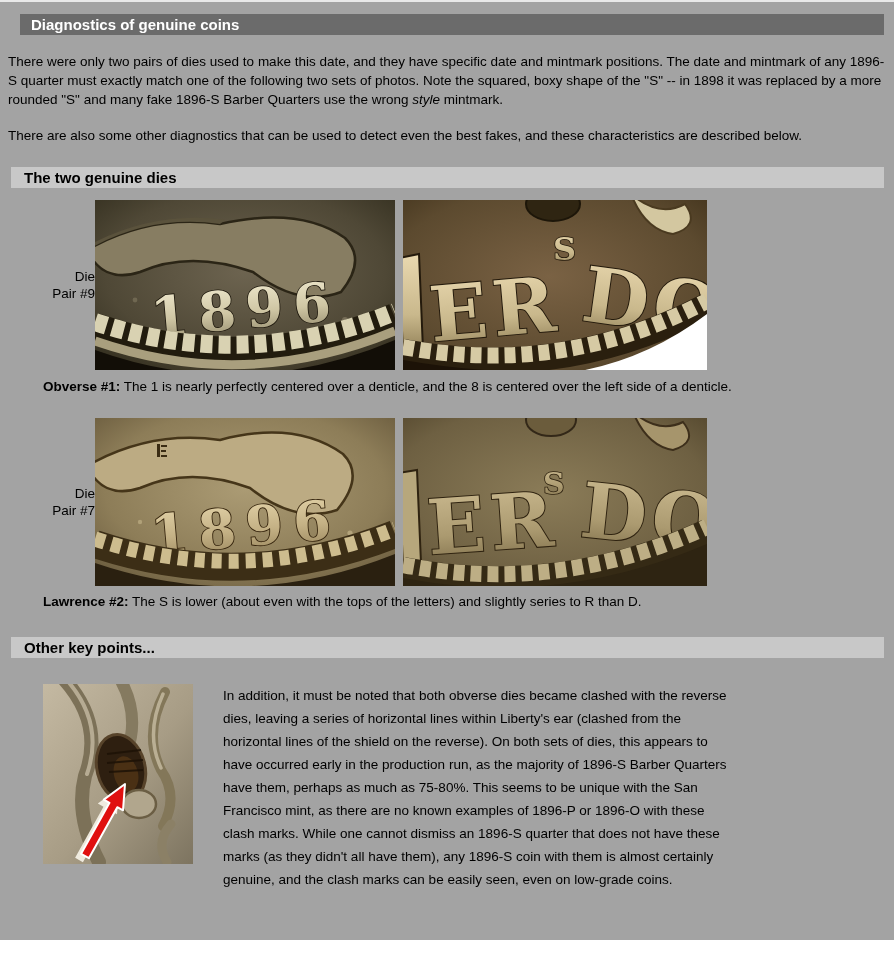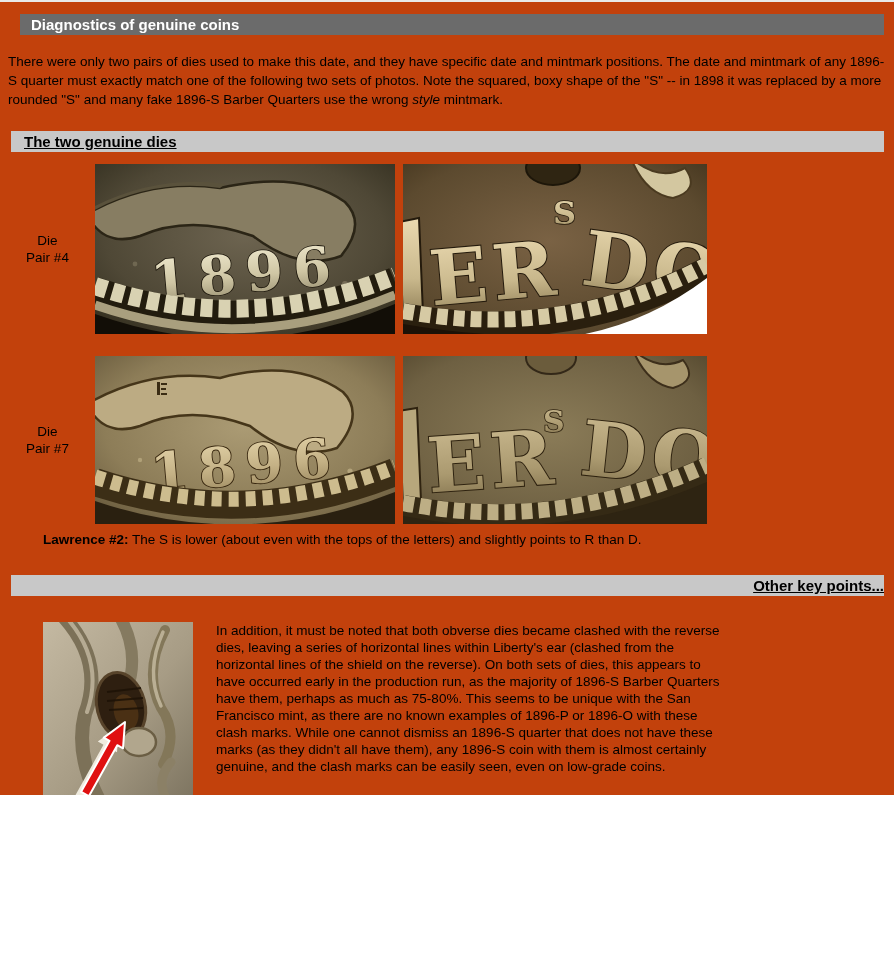"Diagnostics of genuine coins" .page { background: #c2410c -> #a3a3a3; height: 795px -> 940px }
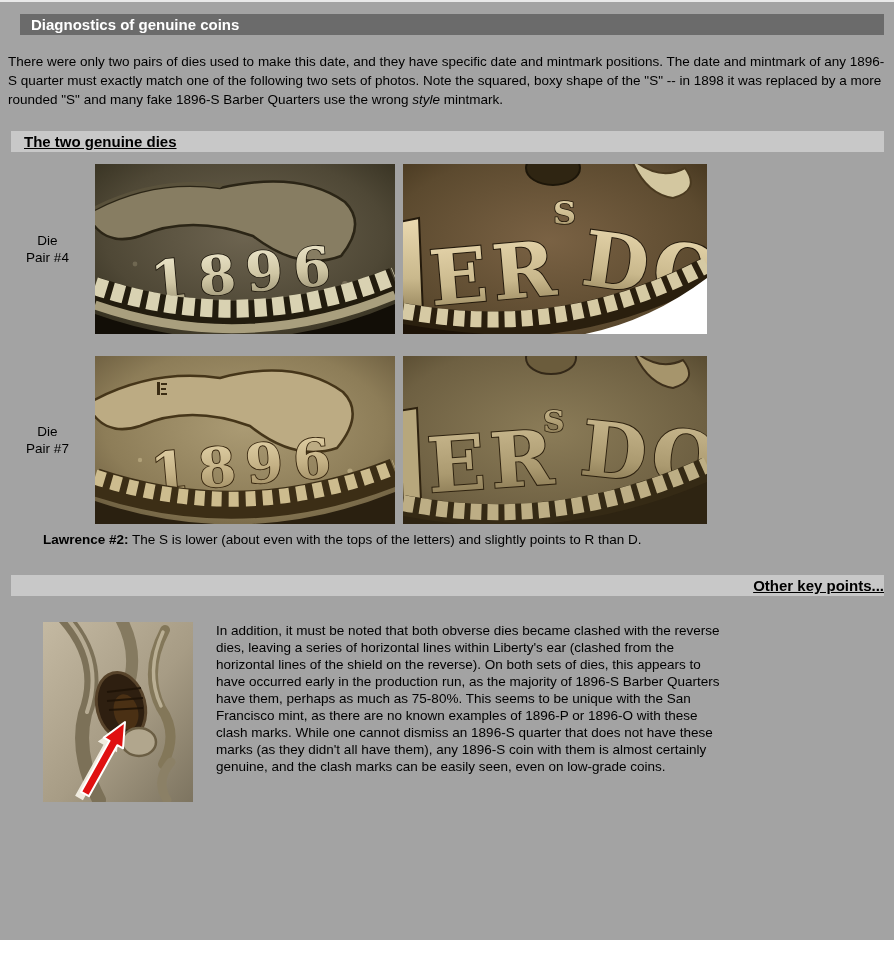"There are also some other" p.intro-p { html: none -> <p><span>There are also some other diagnostics that can be used to detect even the best fakes, and these characteristics are described below.</span></p> }
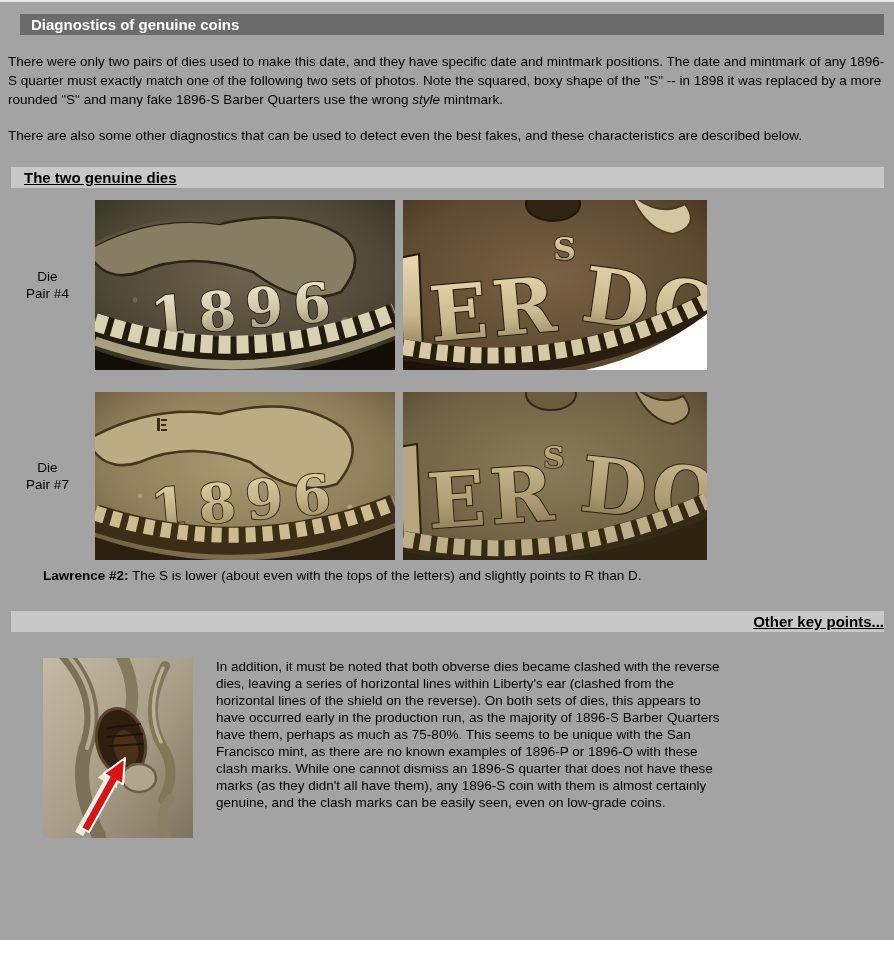"The two genuine dies" .bar-light { text-decoration: underline -> none }
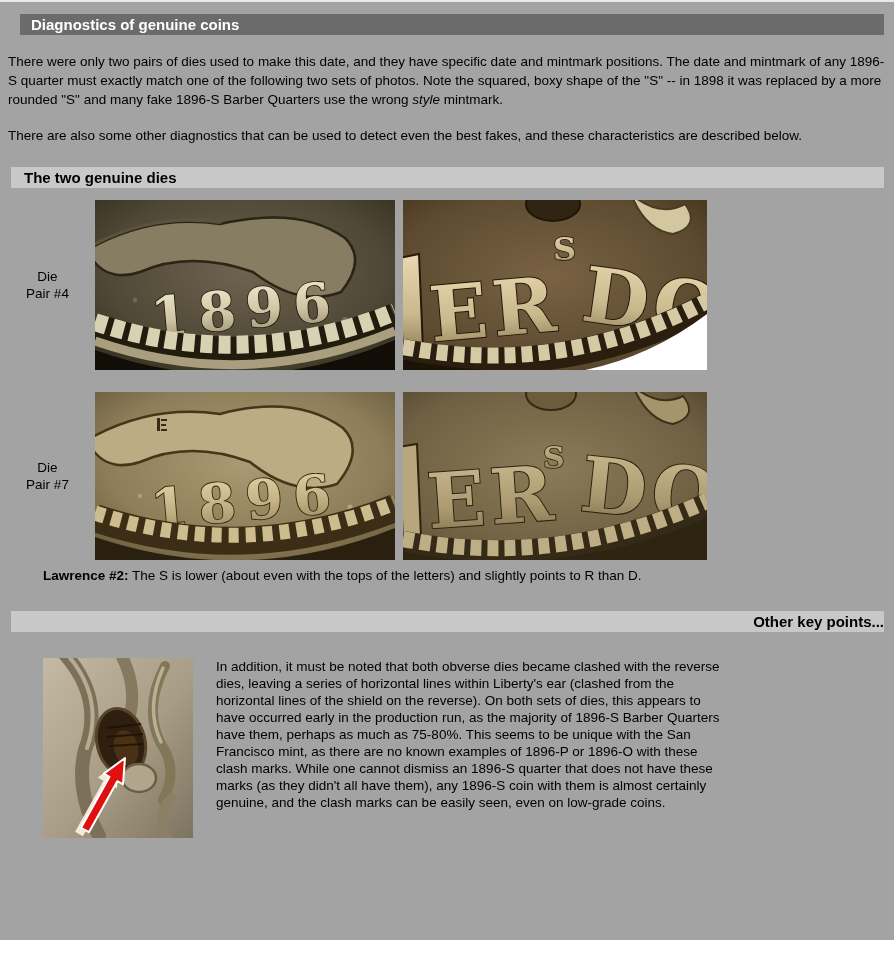"Die" .die-label { align-items: center -> flex-end }
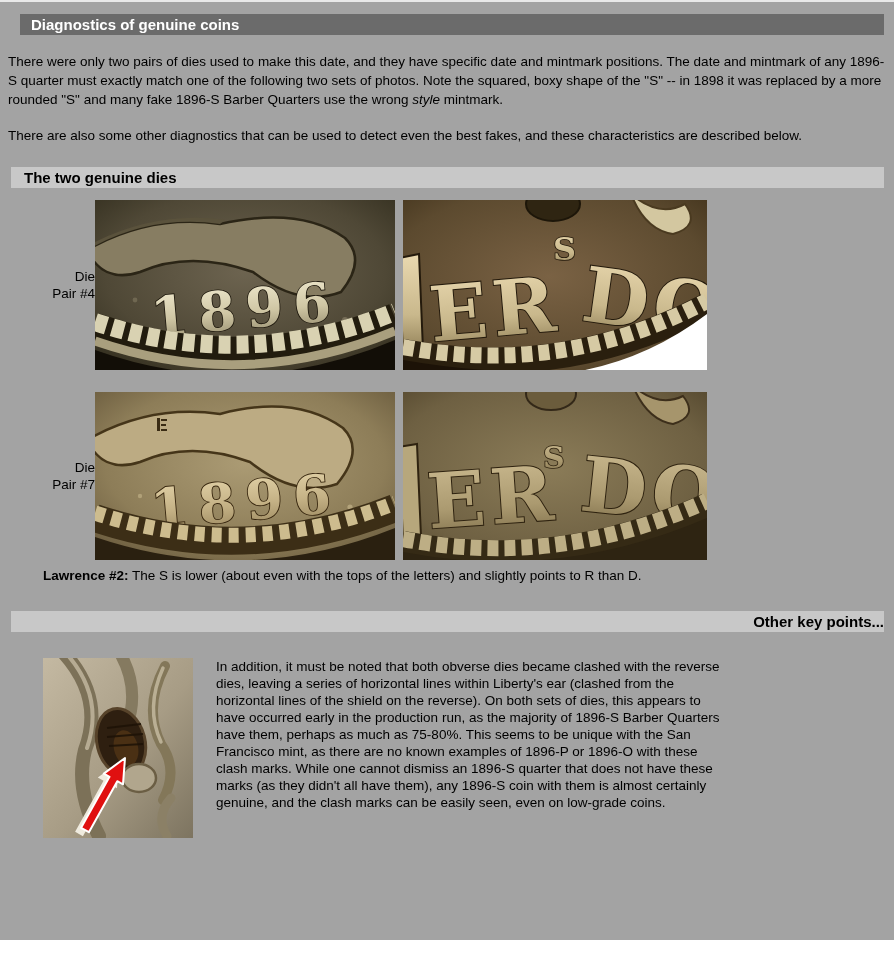"Pair #4" div { text: 4 -> 9 }
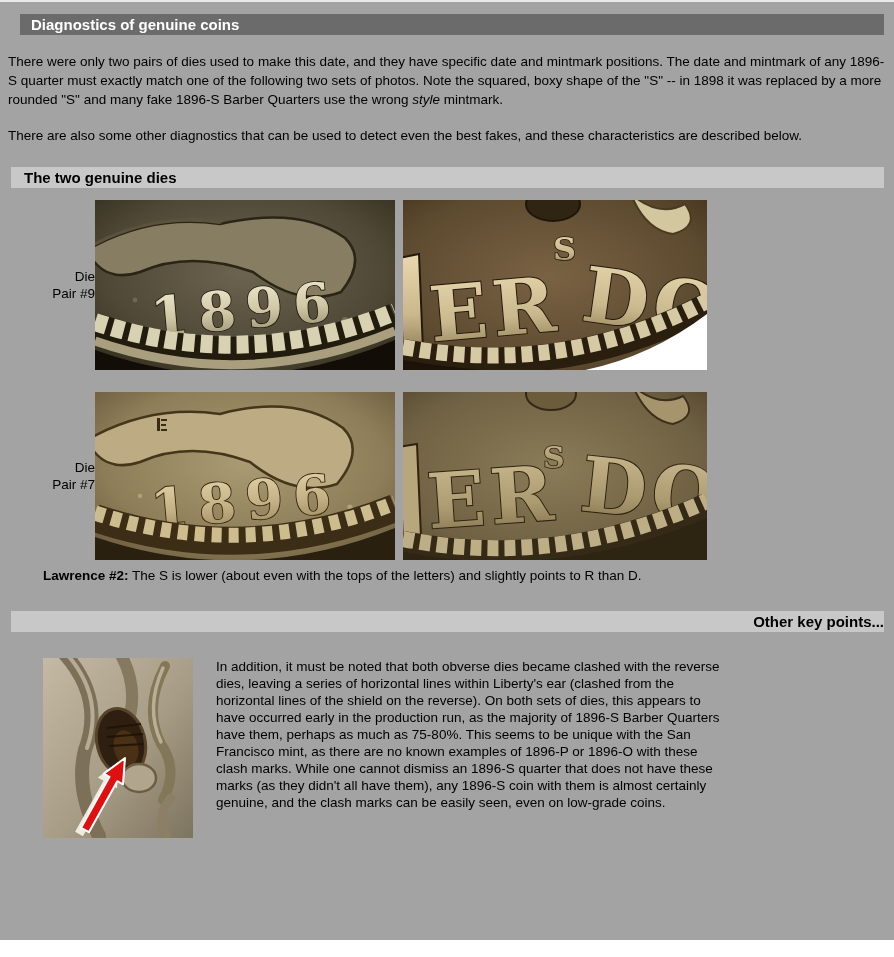"Obverse #1: The 1 is" div.cap-line { html: none -> <div><b>Obverse #1:</b> <span>The 1 is nearly perfectly centered over a denticle, and the 8 is centered over the left side of a denticle.</span></div> }
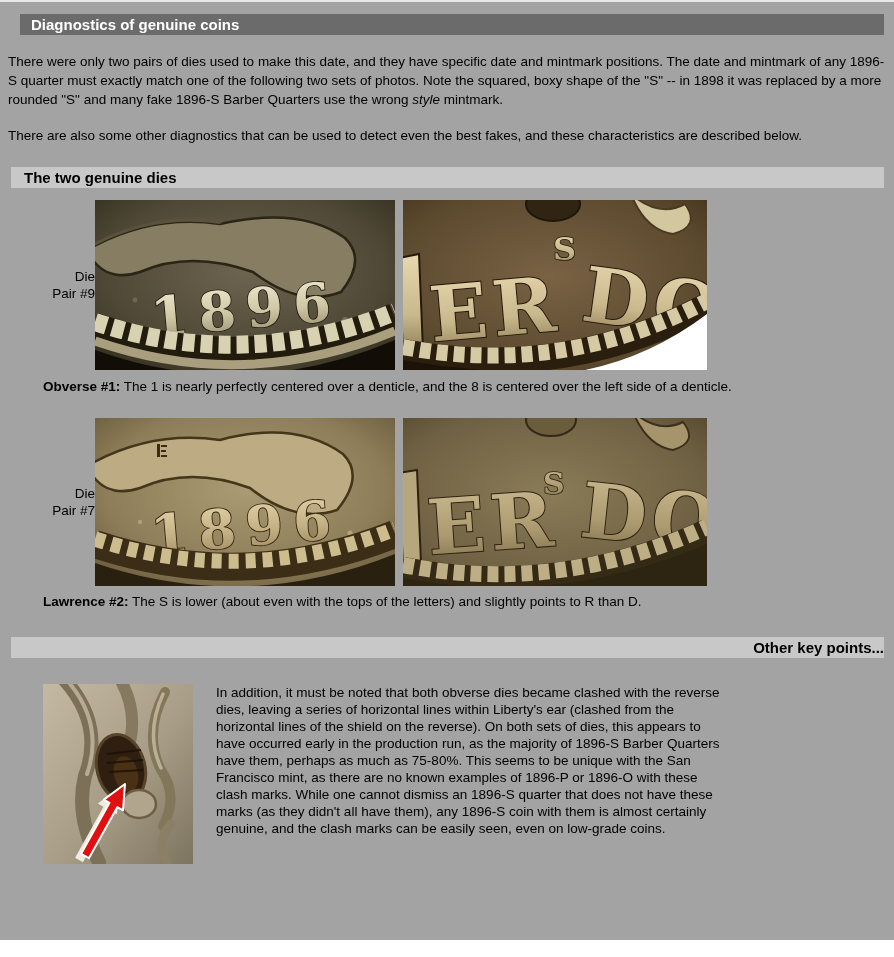"The S is lower (about" span { text: points -> series }
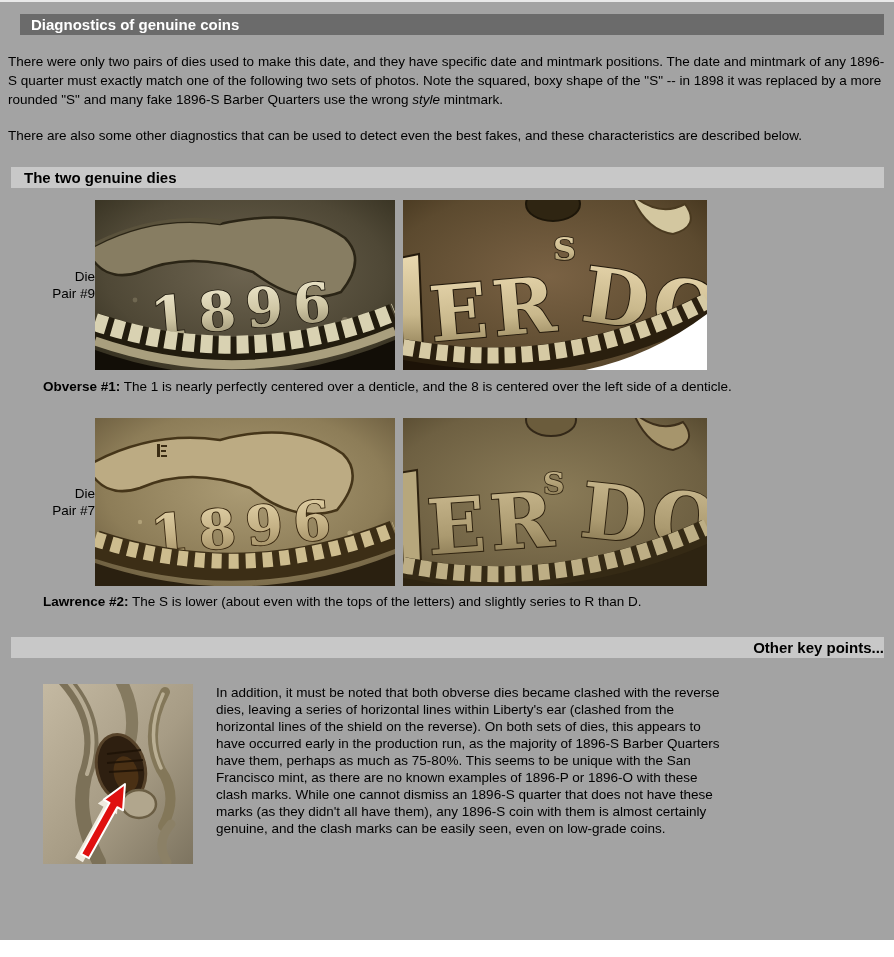"Other key points..." .bar-okp { text-align: right -> none }
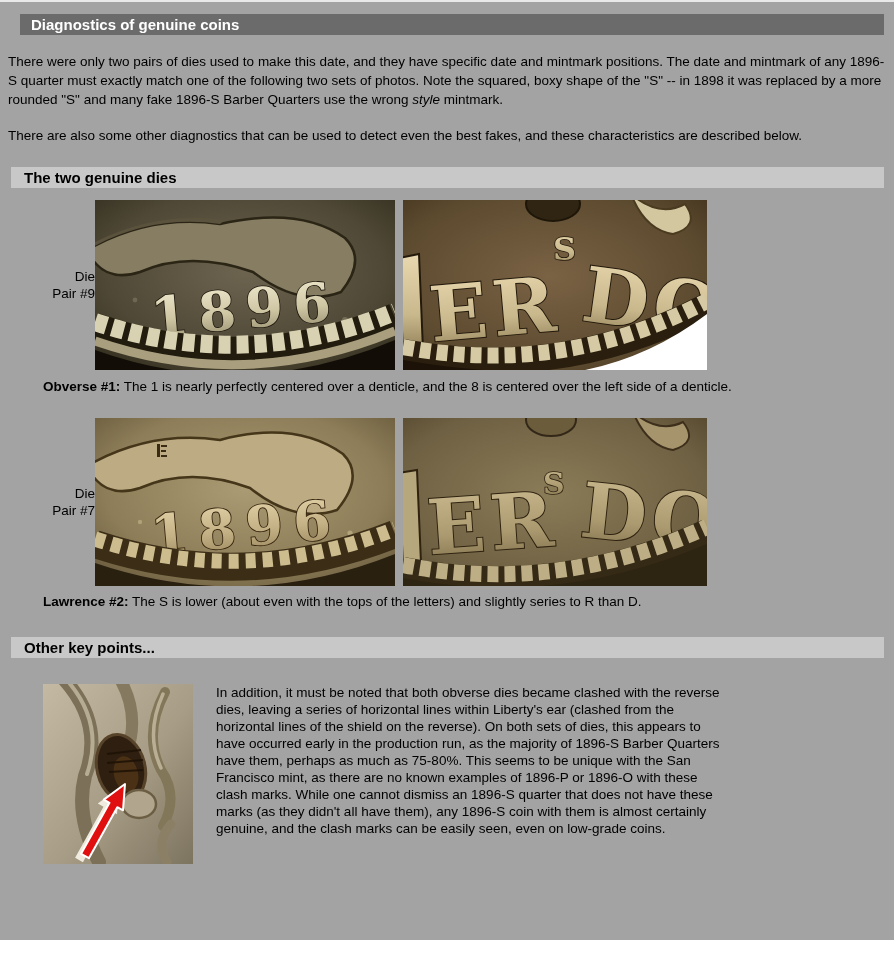"In addition, it must be" .okp-text { line-height: 17px -> 23px; margin-left: 23px -> 30px }
